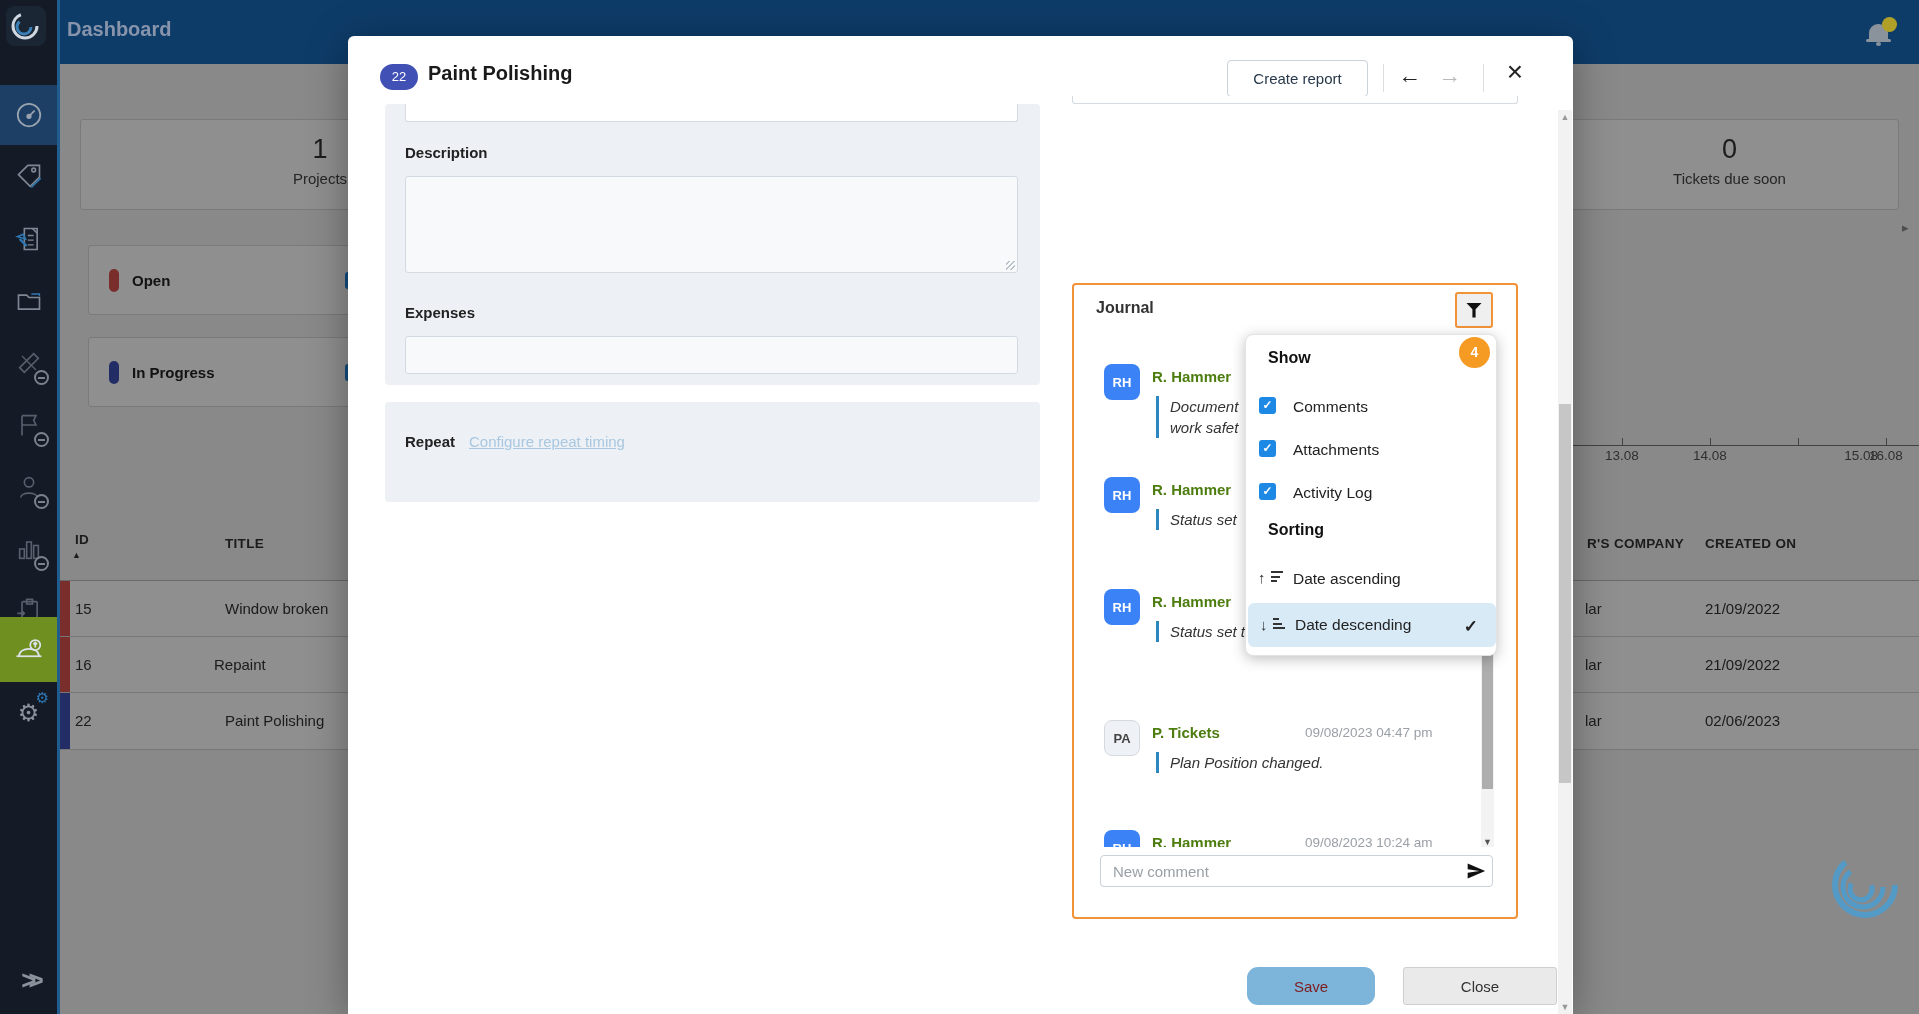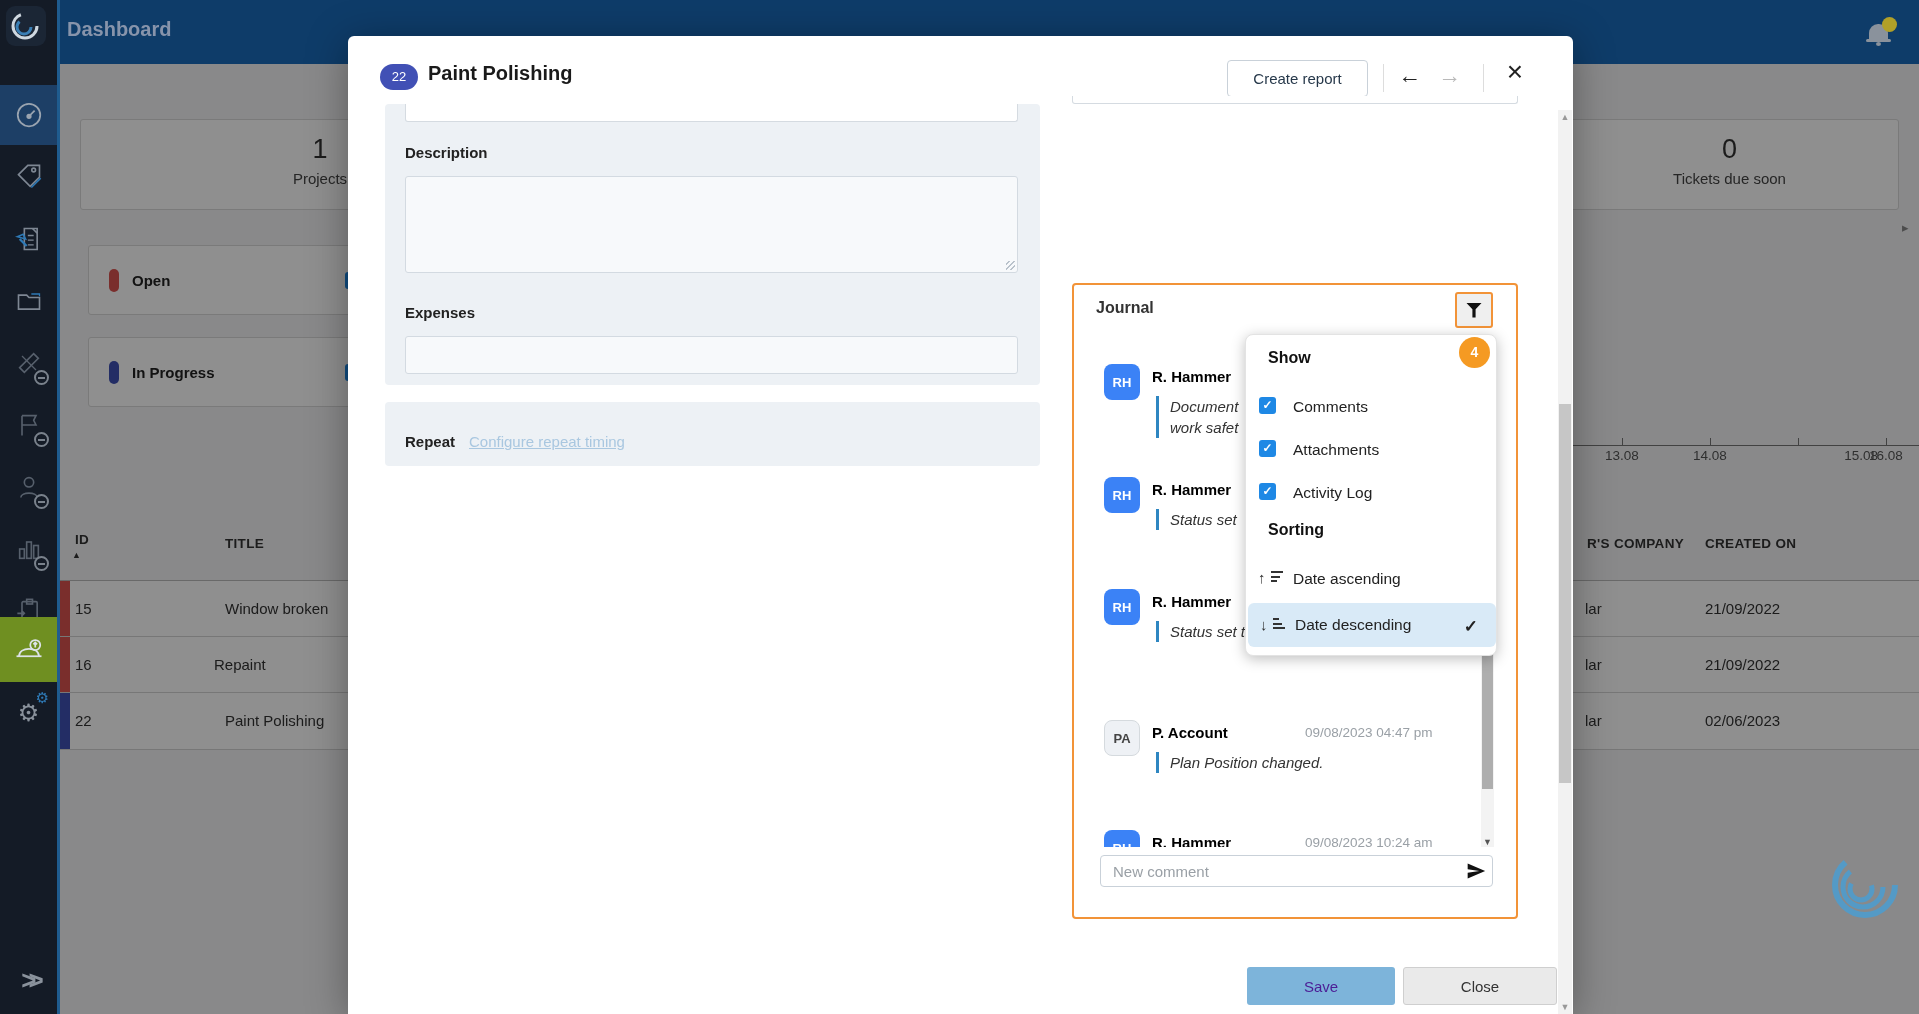"R. Hammer" .e-name { color: #000000 -> #4d7c0f }
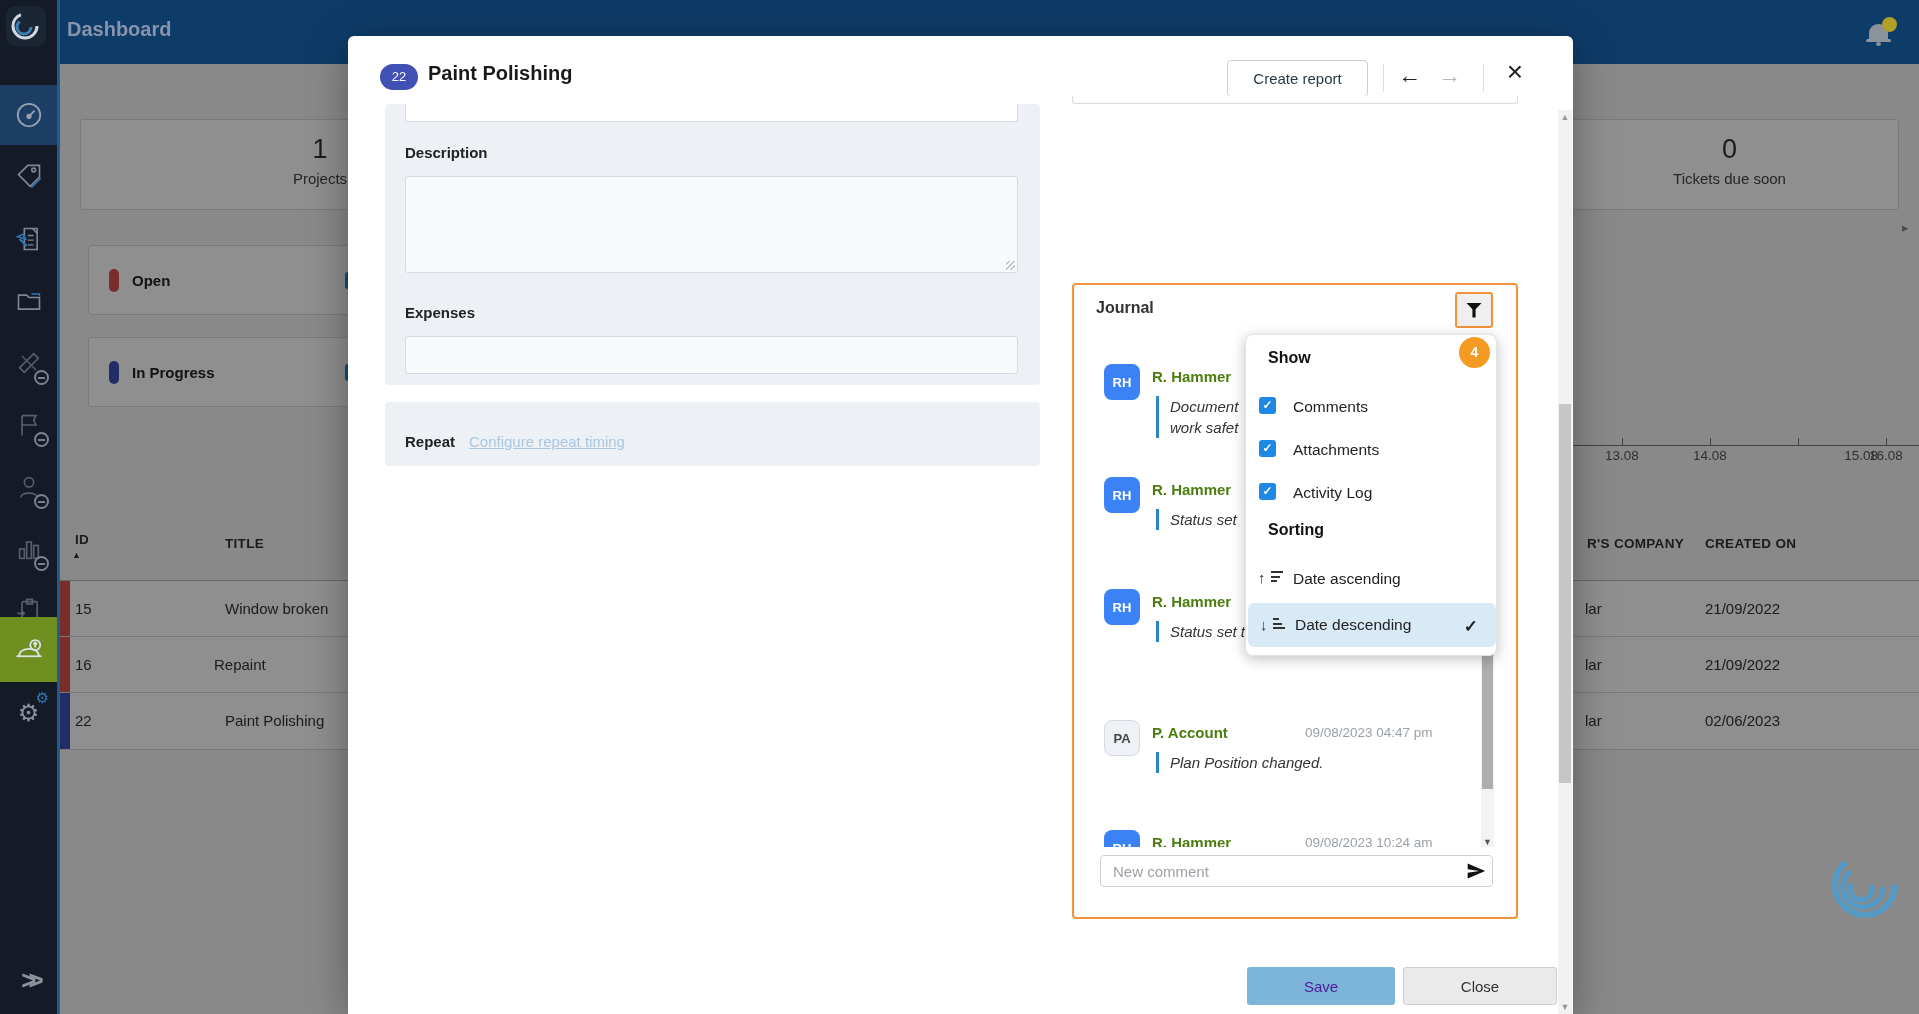"Repeat" div.panel-gray { height: 64px -> 100px }
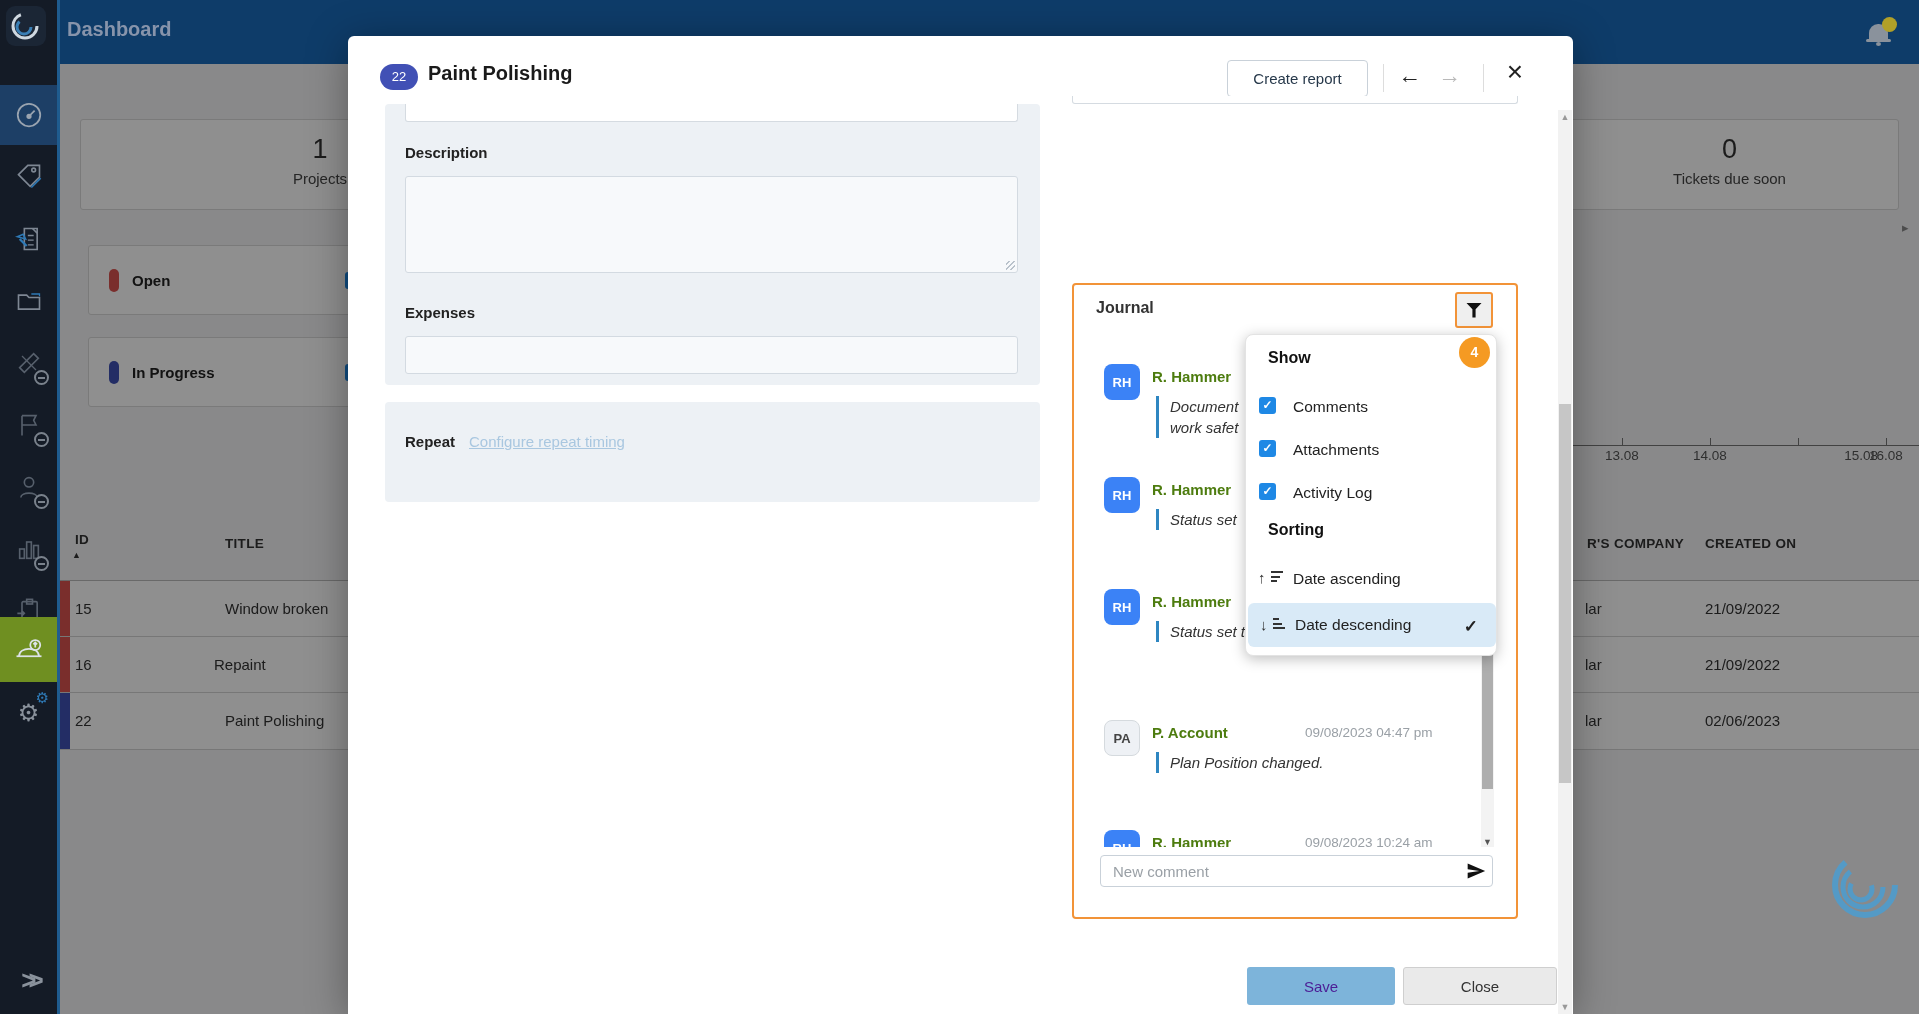"P. Account" div.e-name { text: Account -> Tickets }
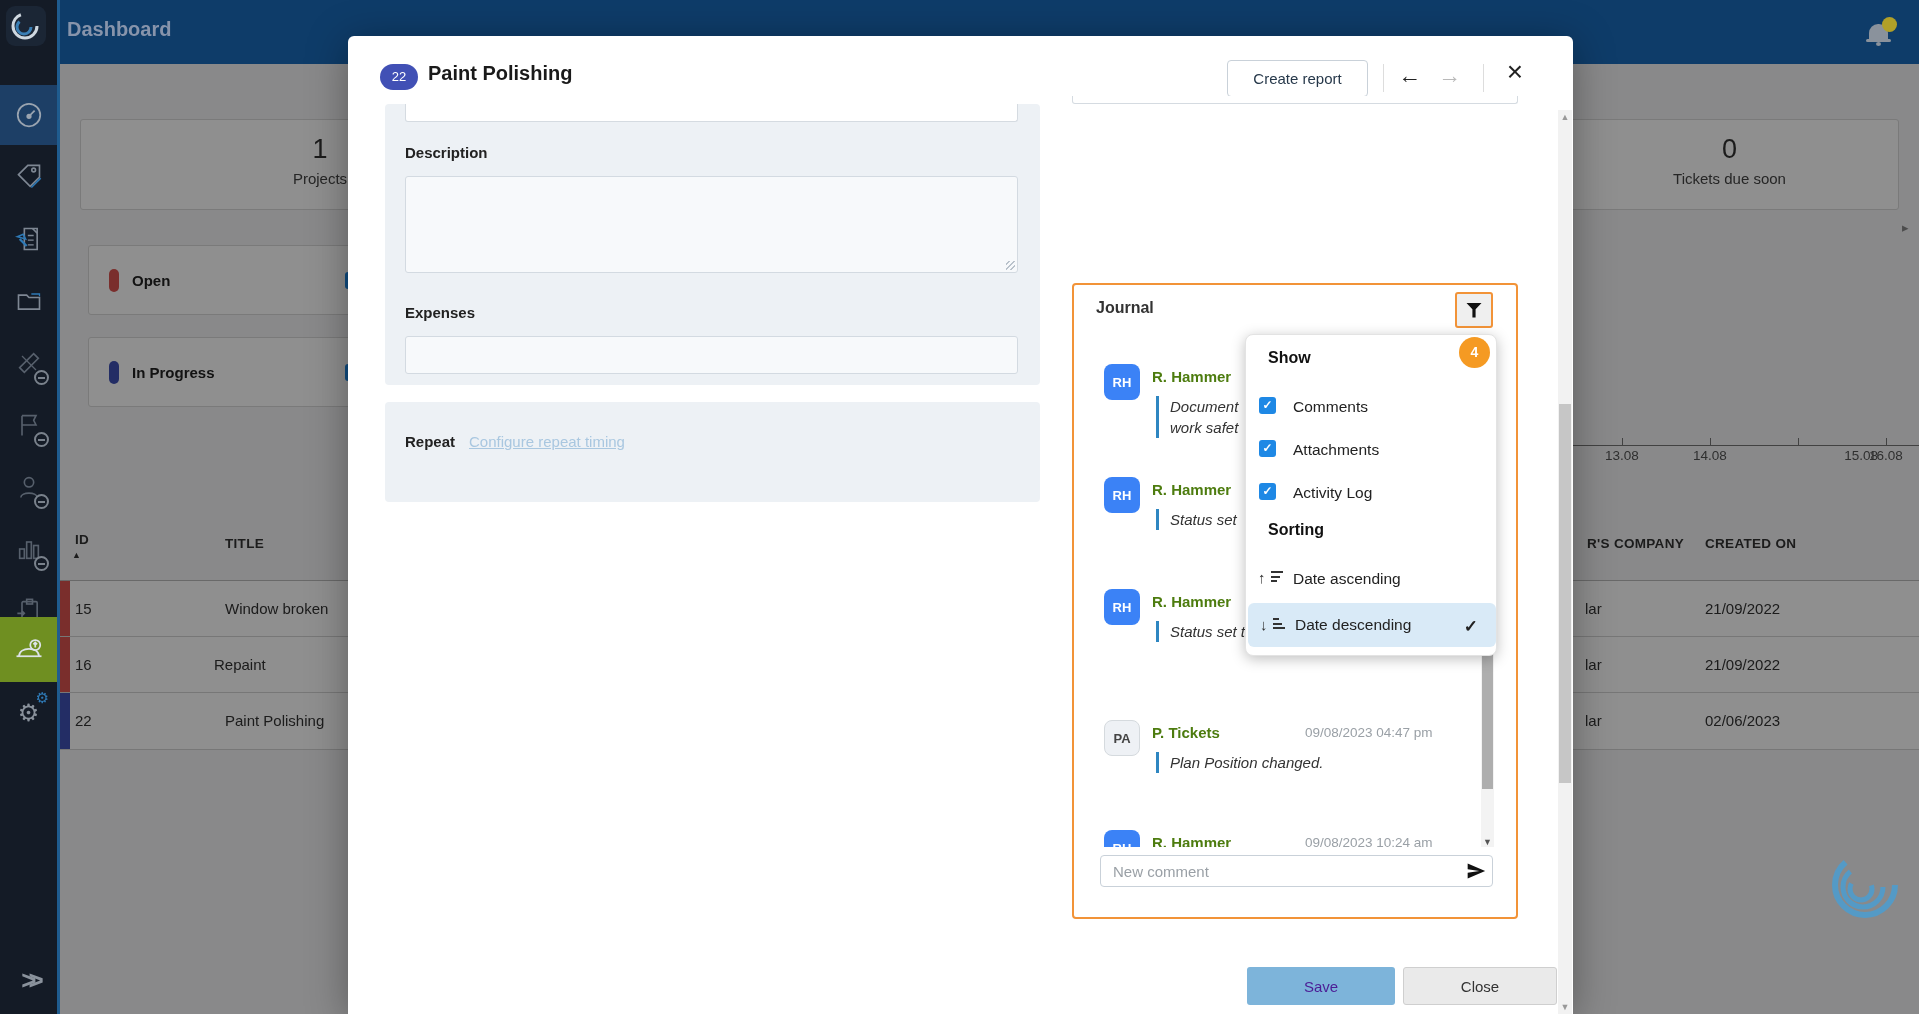"Save" .save { border-radius: none -> 11px; color: #4c1d95 -> #7f1d1d; width: 148px -> 128px }
